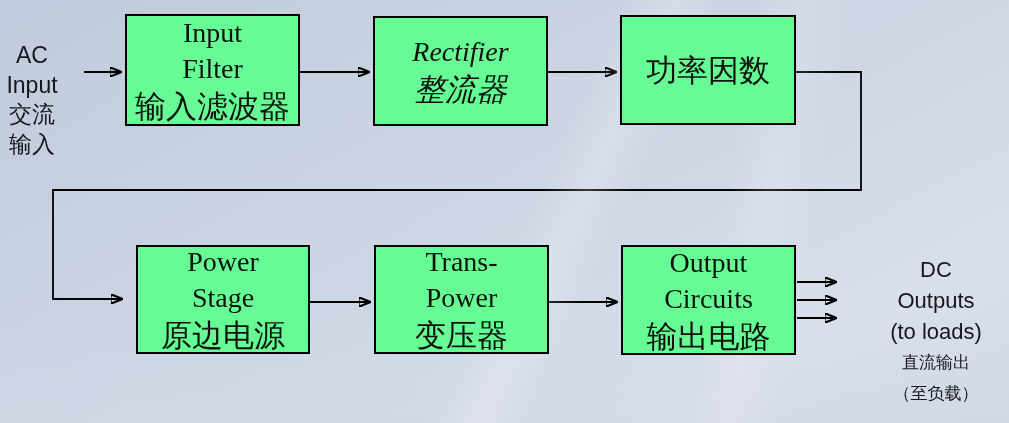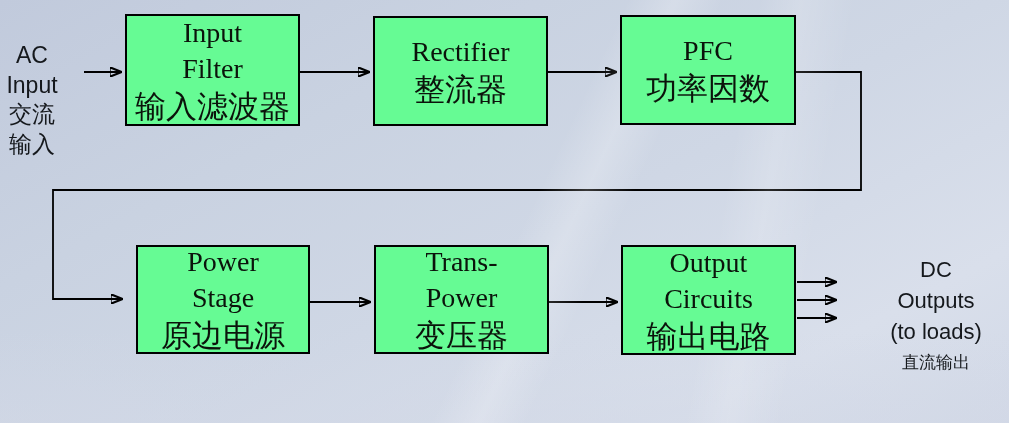"Rectifier" #b-re { font-style: none -> italic }
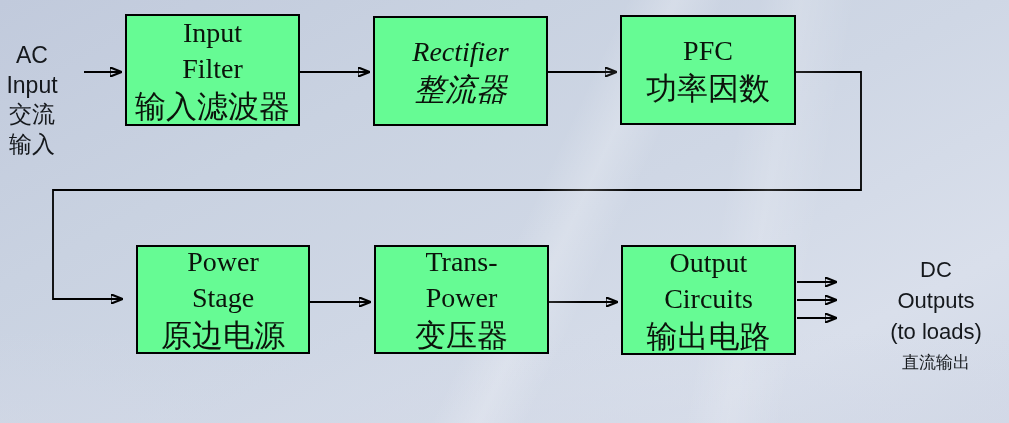"PFC" div.en { html: <div>PFC</div> -> none }
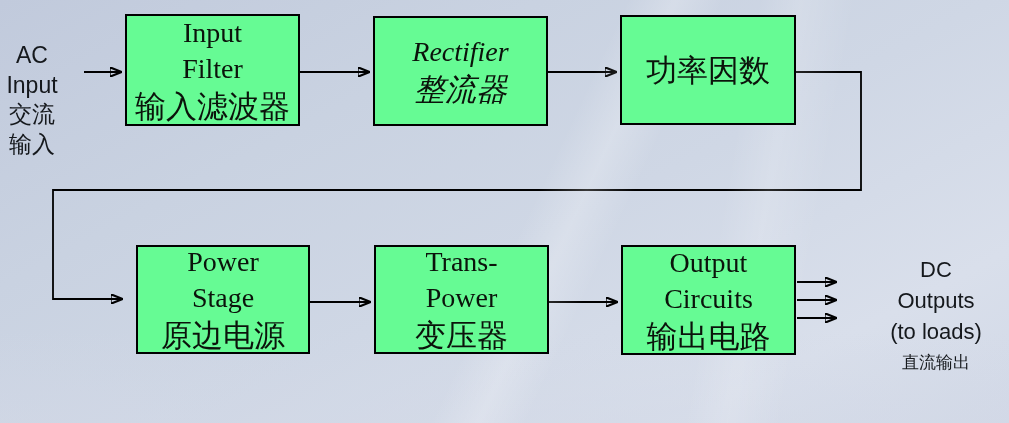"（至负载）" div.cjk { html: none -> <div>（至负载）</div> }
